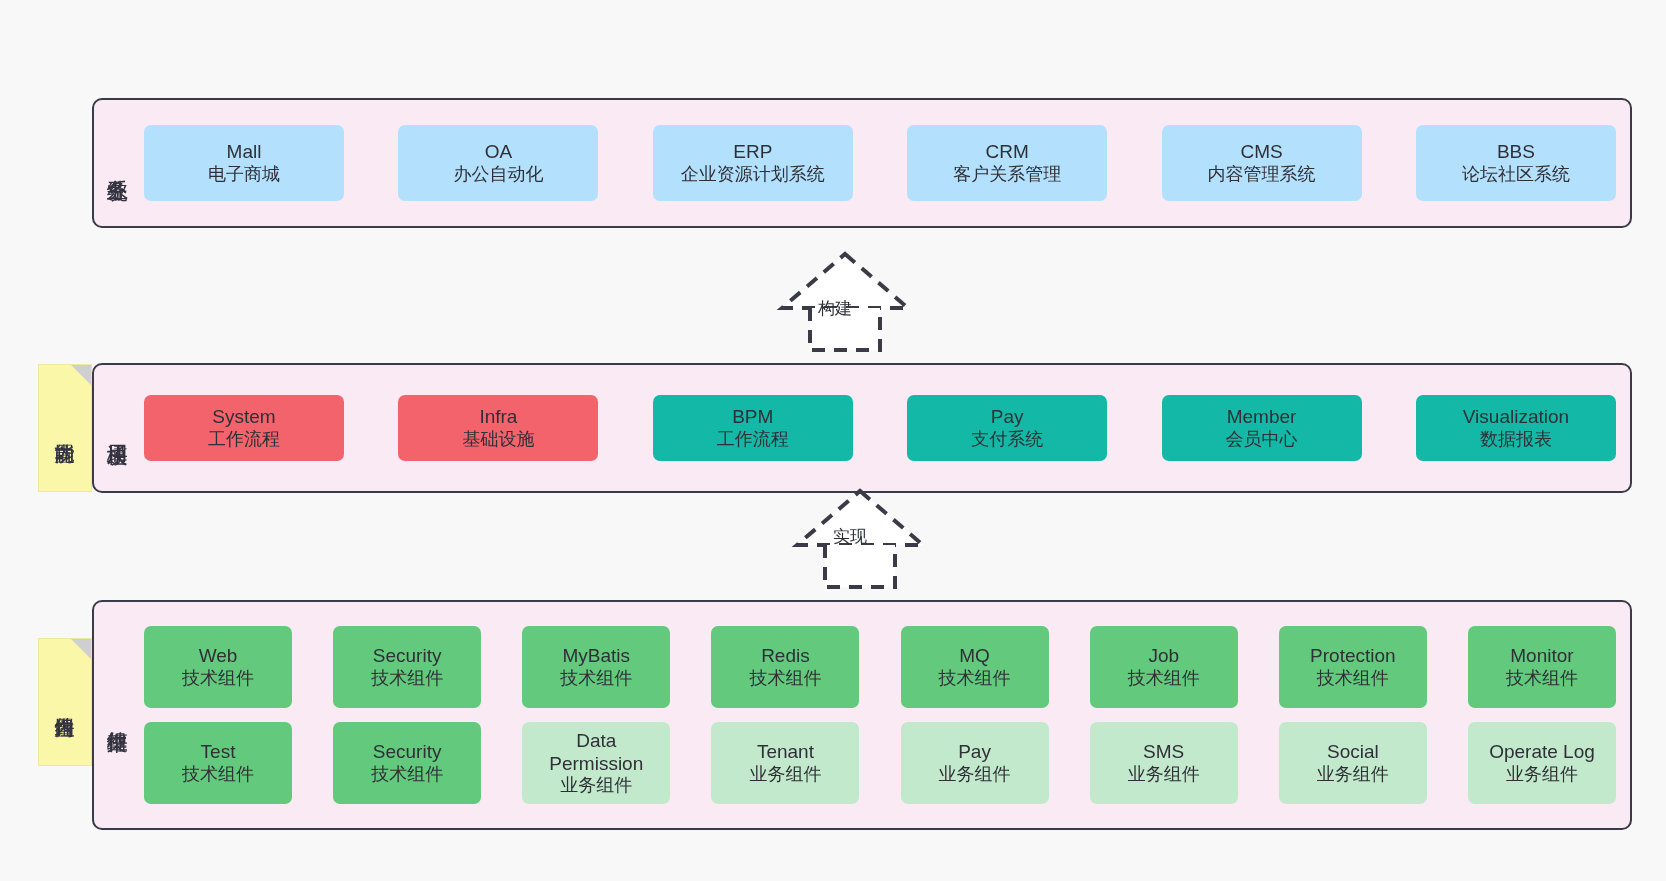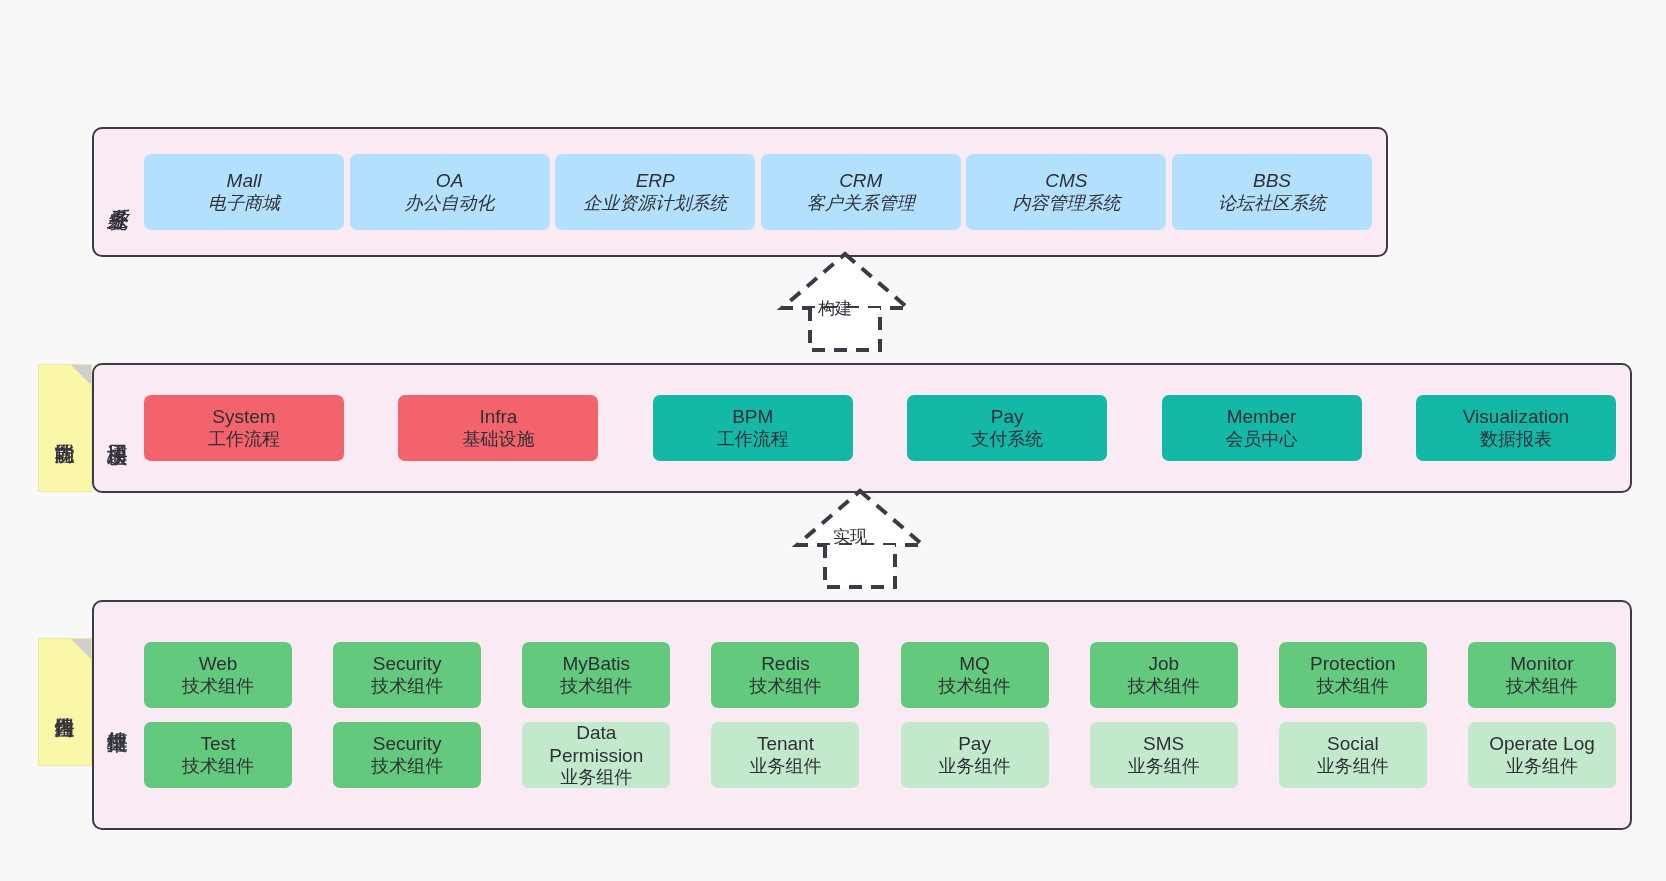"Mall" .layer-biz { font-style: italic -> none; top: 127px -> 98px; width: 1296px -> 1540px }
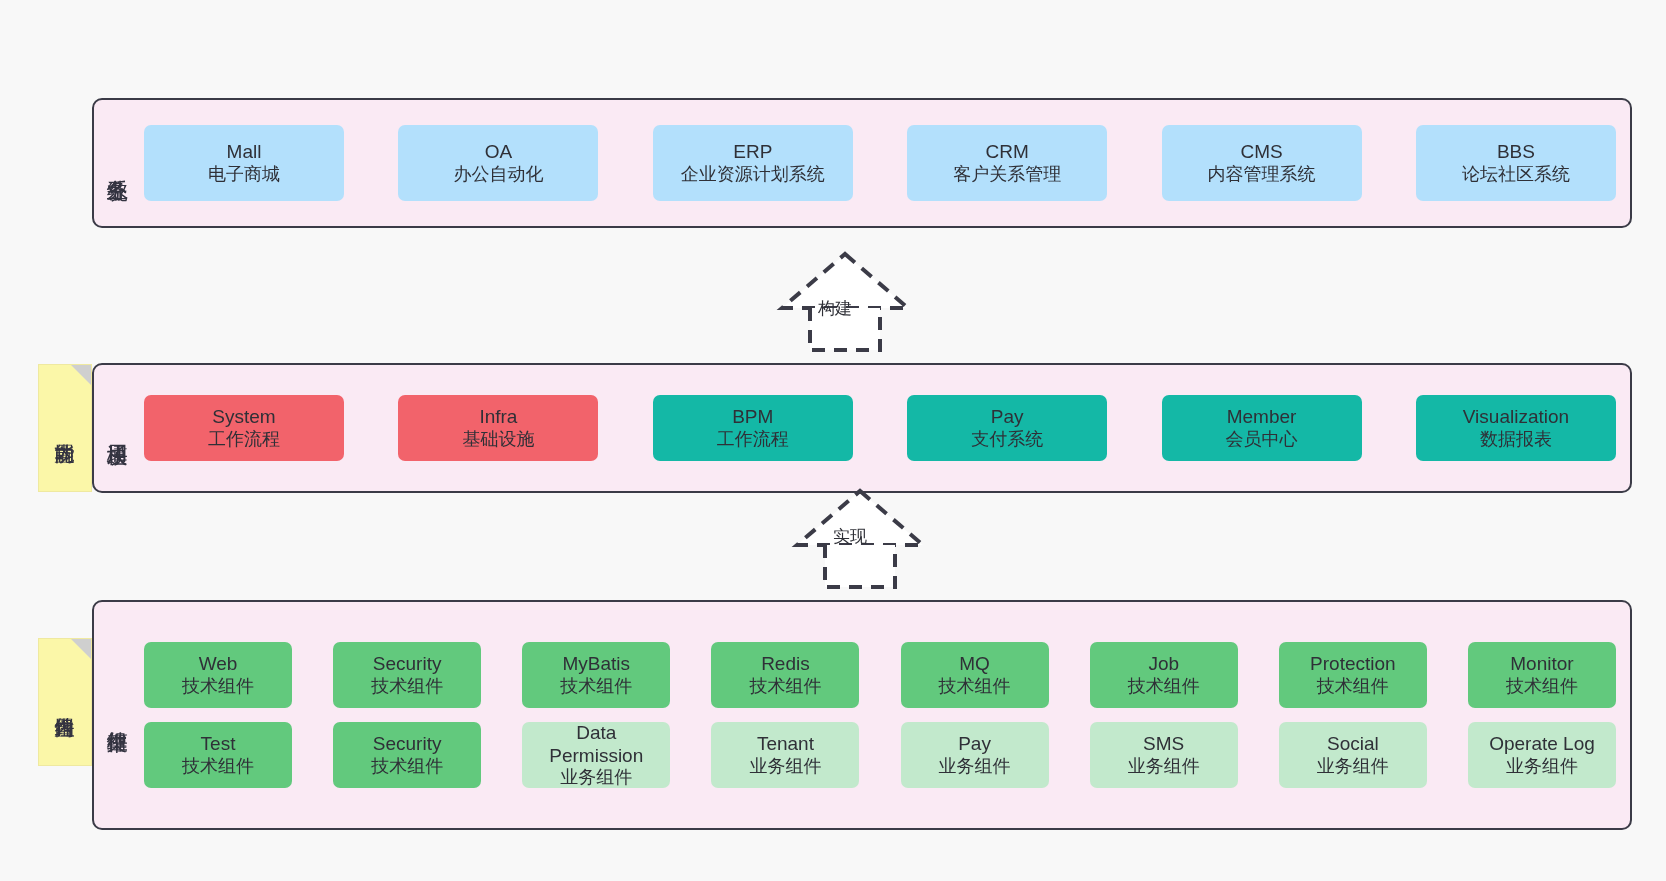"Web" .layer-frame .box { height: 66px -> 82px }
